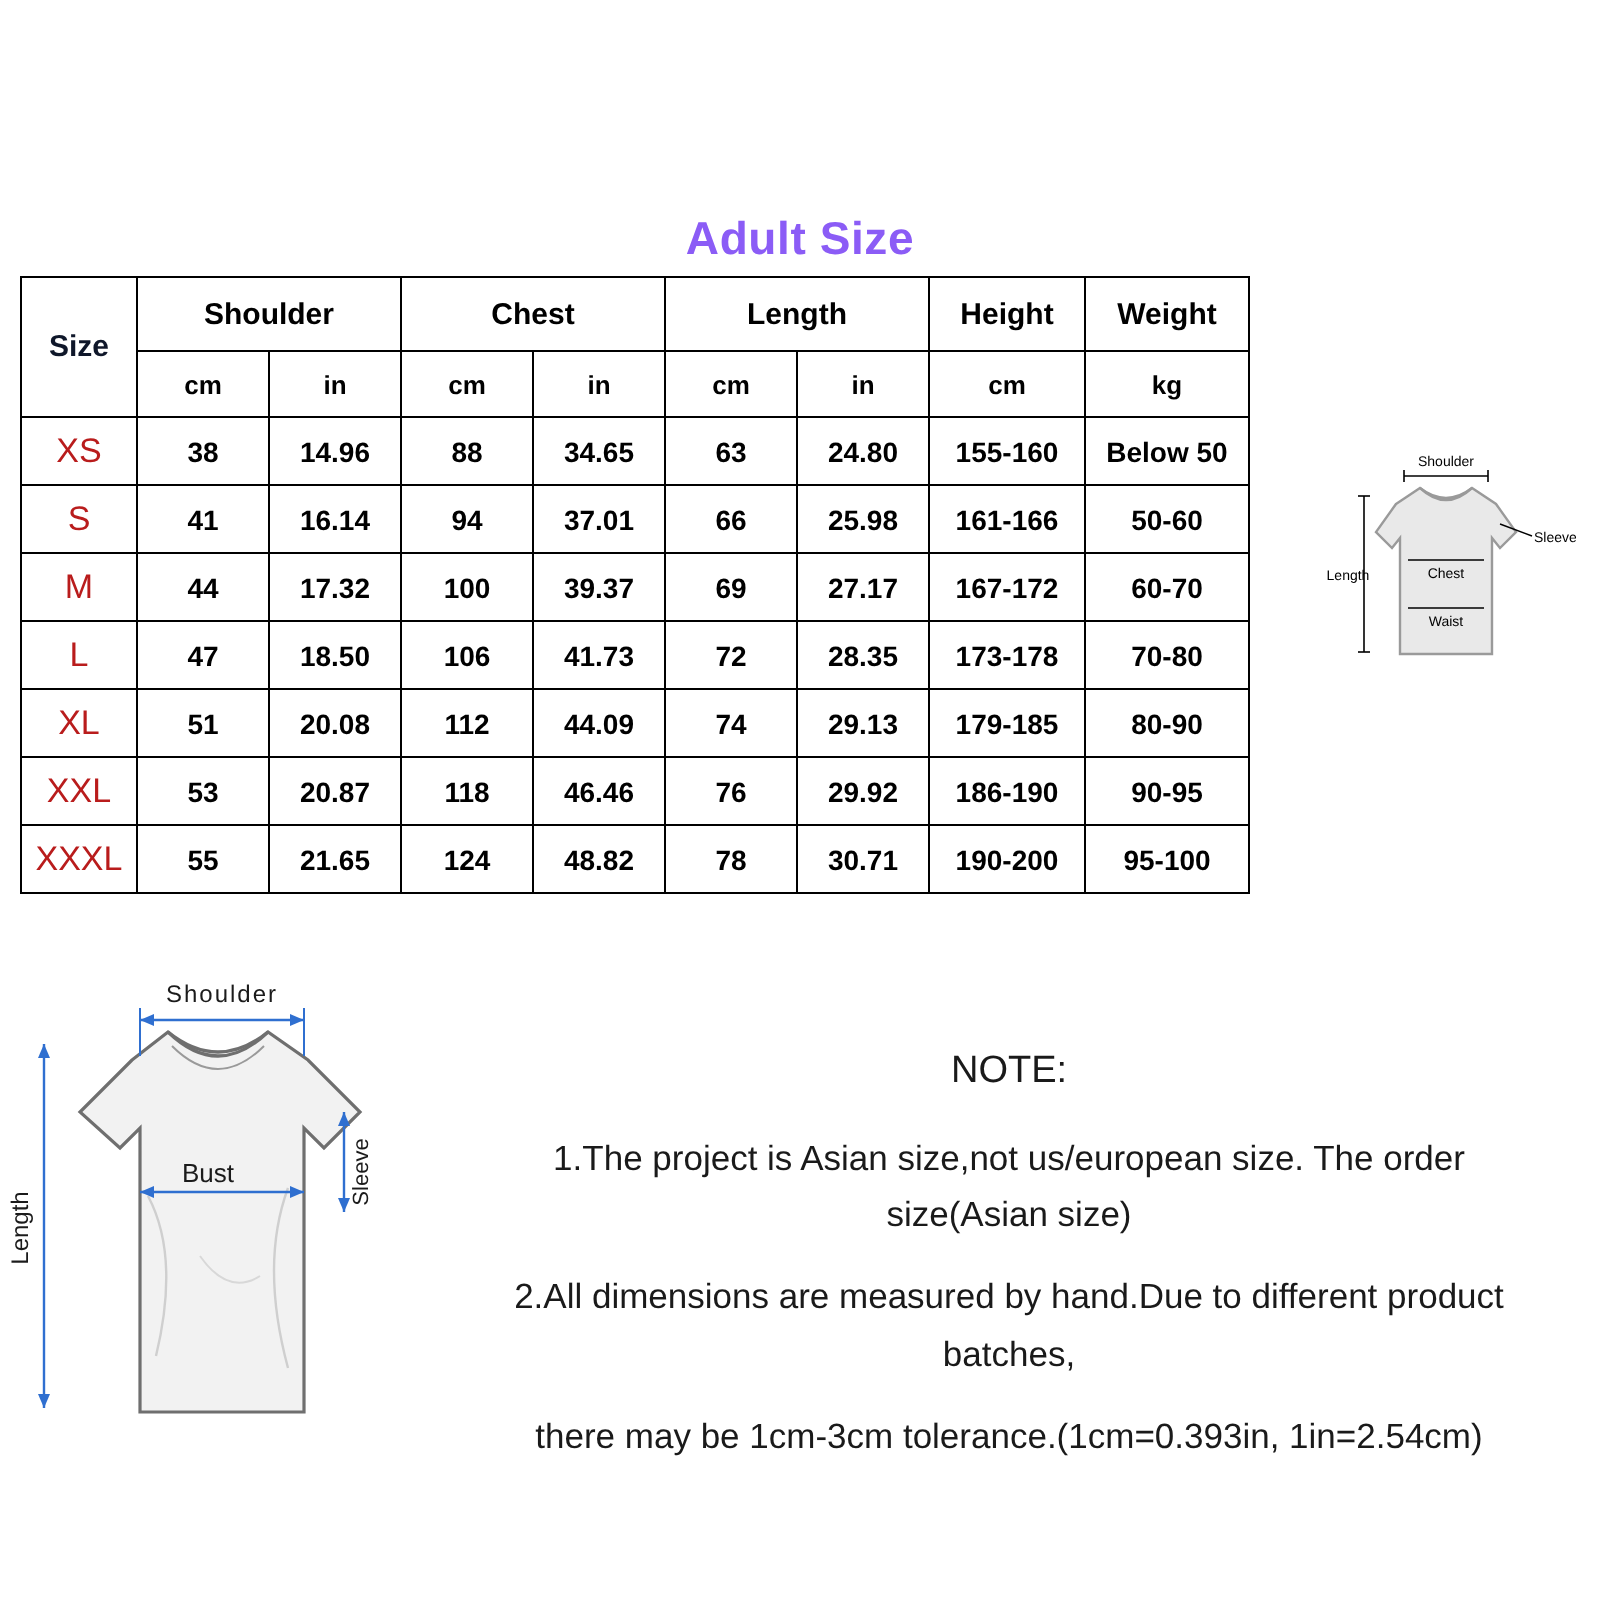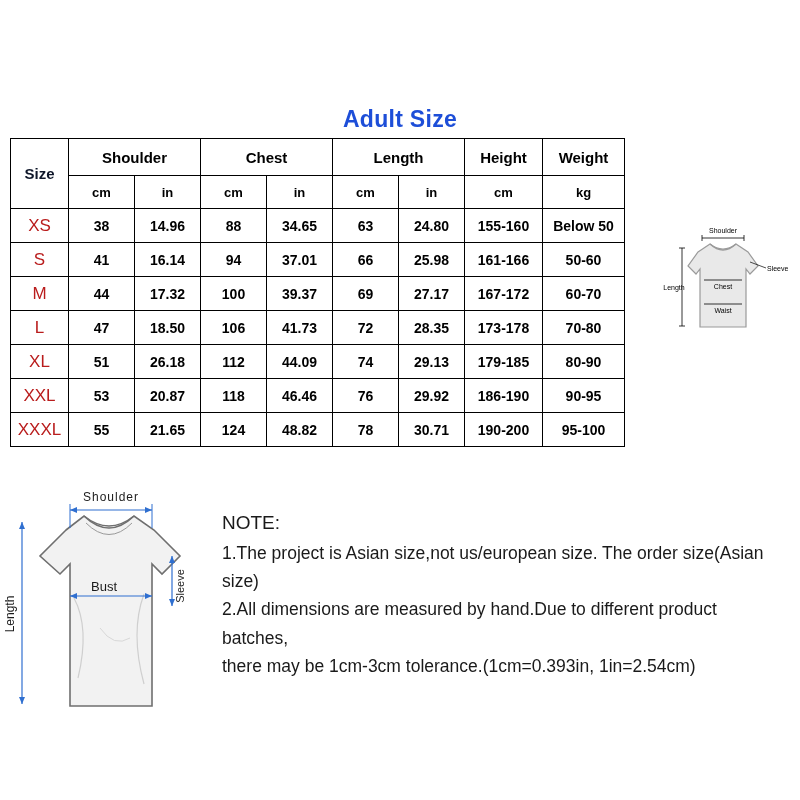"Adult Size" .title { color: #1d4ed8 -> #8b5cf6 }
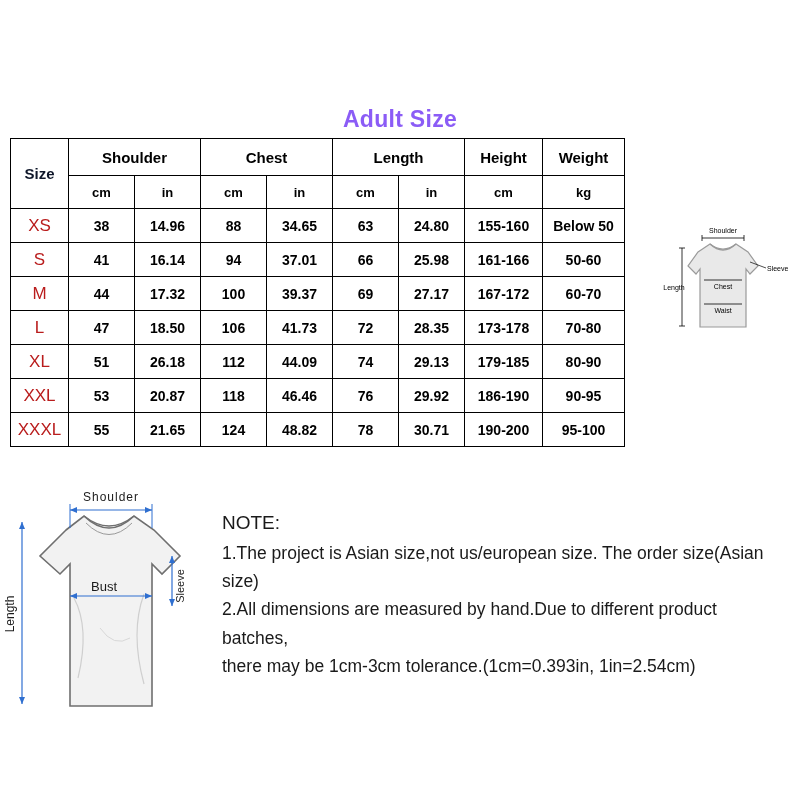"26.18" td.row-cell { text: 26.18 -> 20.08 }
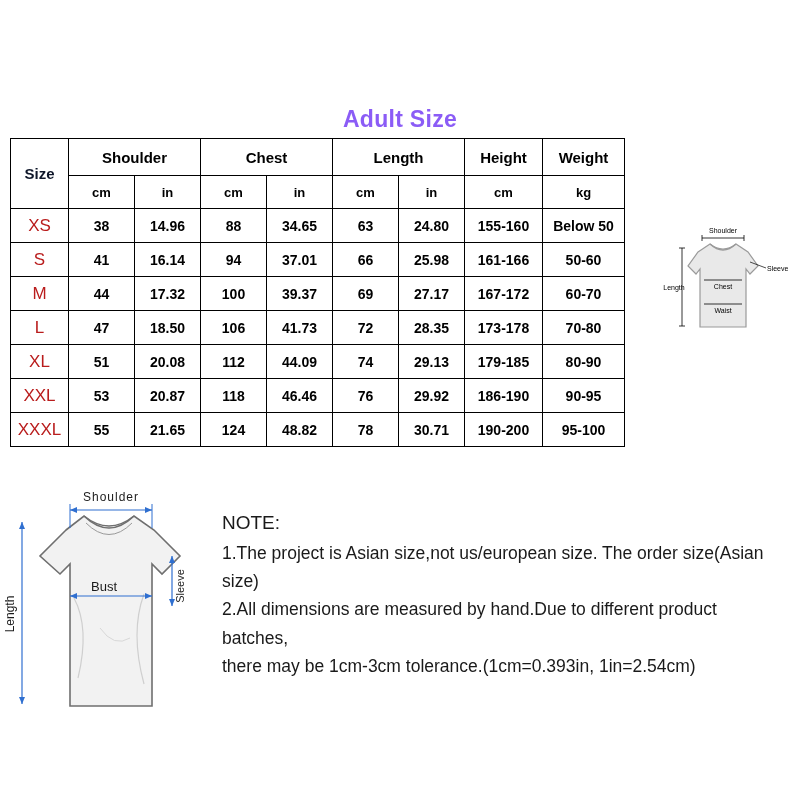"NOTE:" .note-p { margin: 0 -> 13px; text-align: none -> center }
